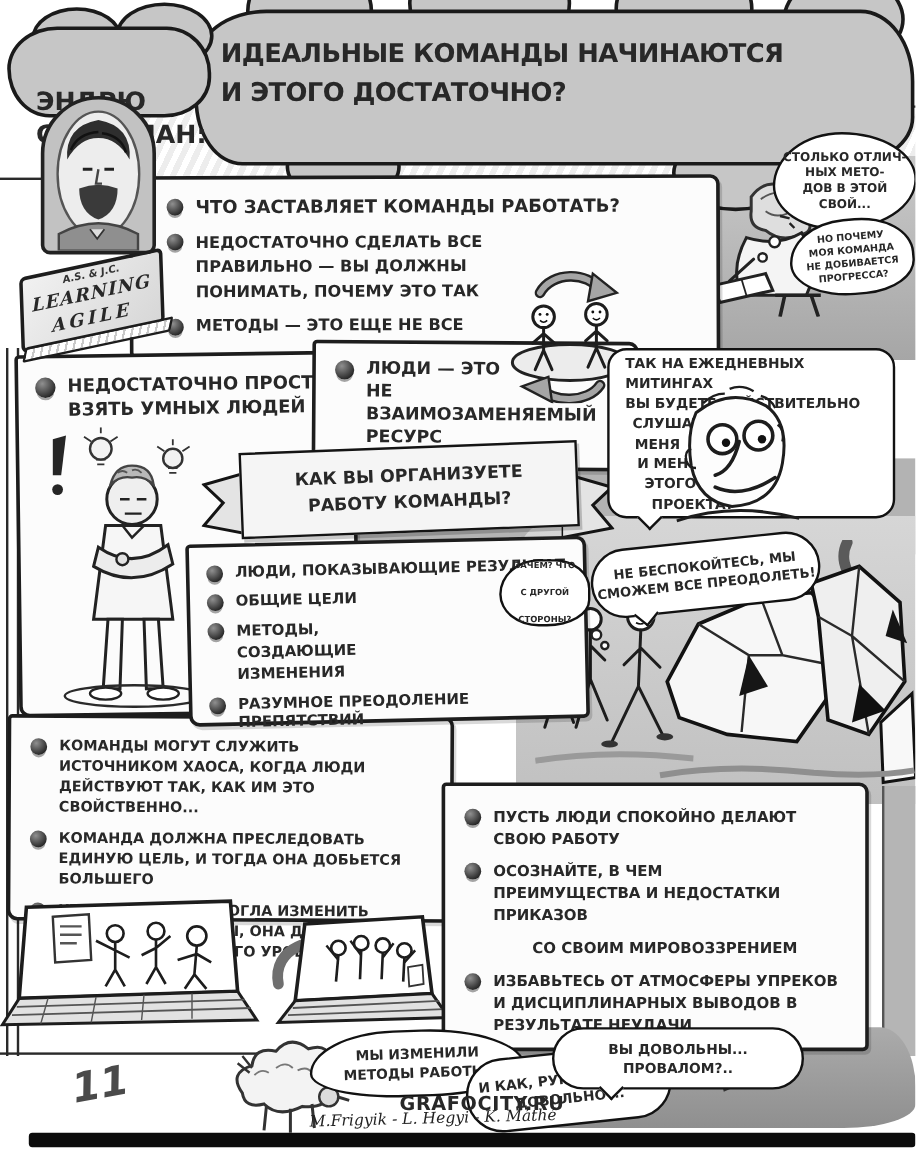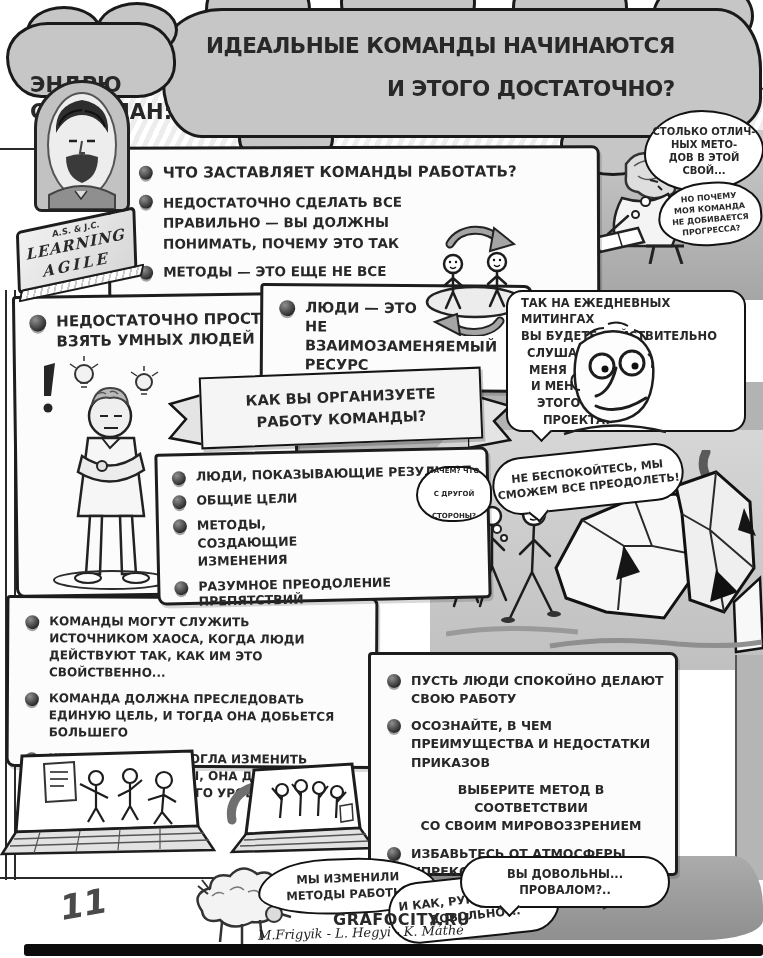"ИДЕАЛЬНЫЕ КОМАНДЫ НАЧИНАЮТСЯ" div.abs { left: 206px -> 184px; text-align: right -> none }
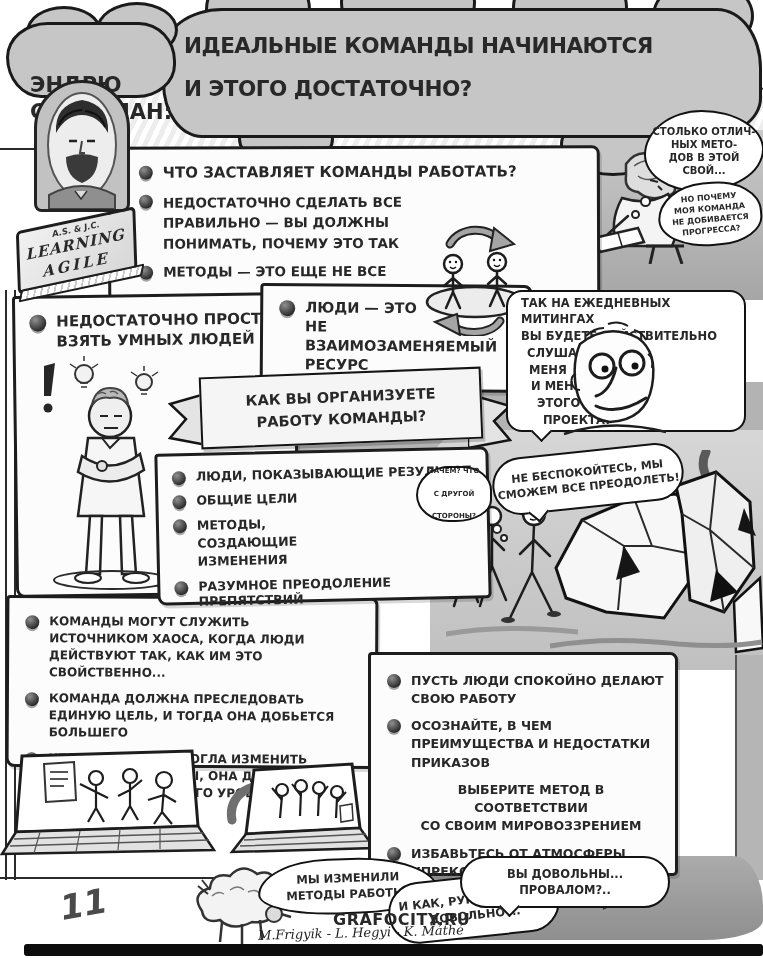"И ЭТОГО ДОСТАТОЧНО?" span.t { margin-top: 15px -> 4px }
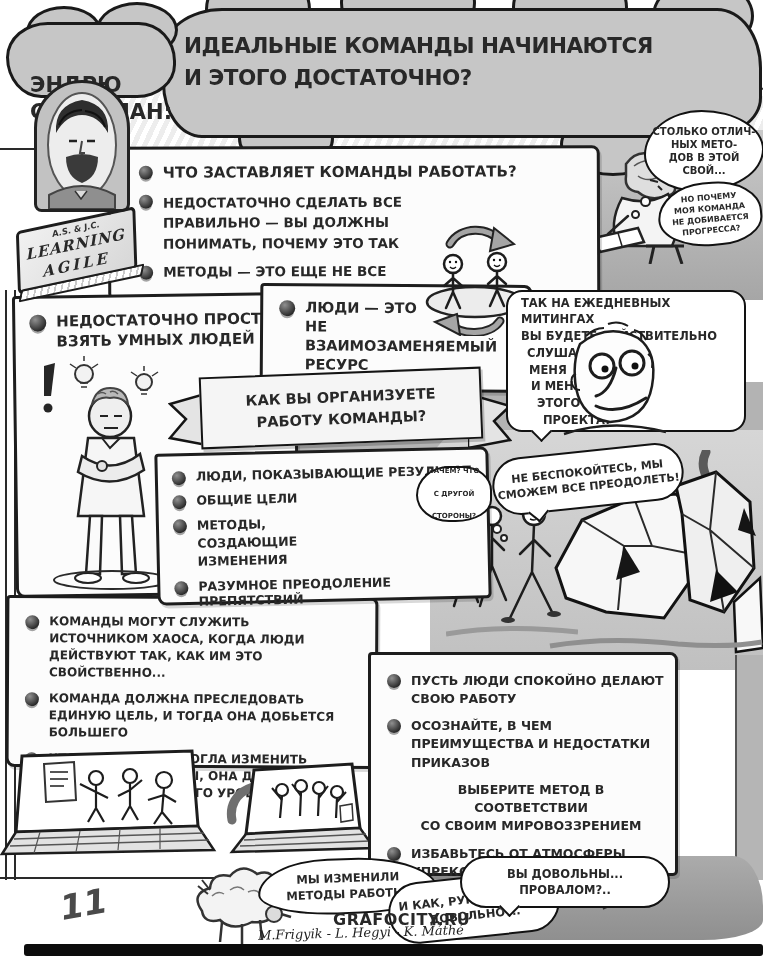"ПУСТЬ ЛЮДИ СПОКОЙНО ДЕЛАЮТ СВОЮ" div.panel { width: 310px -> 356px }
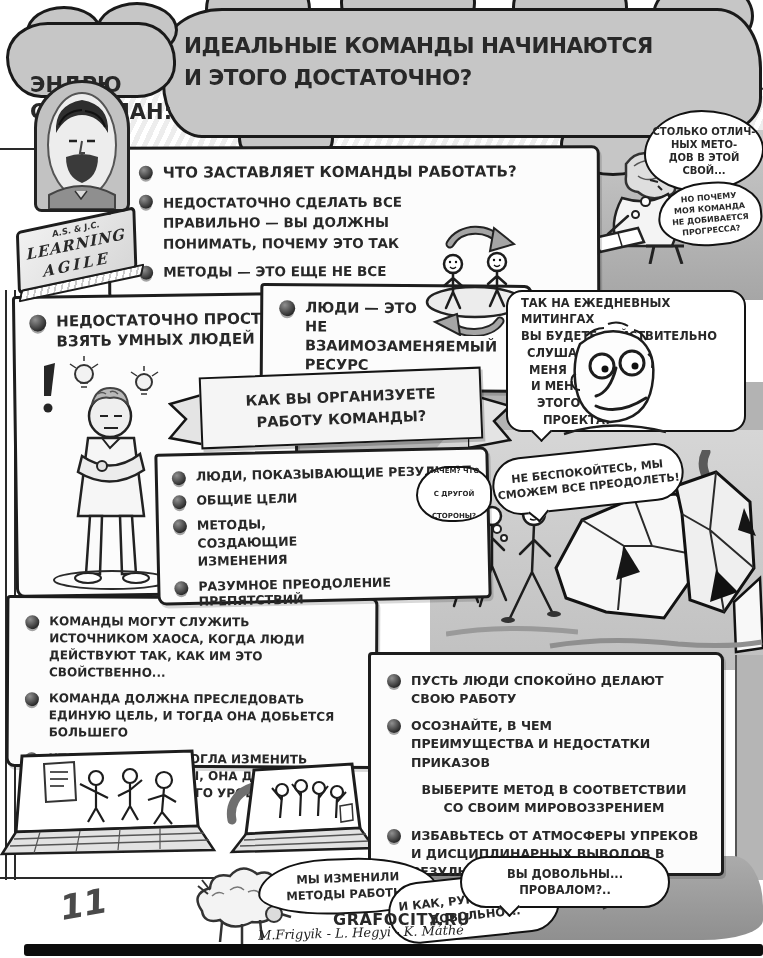"ВЫБЕРИТЕ МЕТОД В СООТВЕТСТВИИ" span.t { html: <span>ВЫБЕРИТЕ МЕТОД В СООТВЕТСТВИИ</span> -> none }
